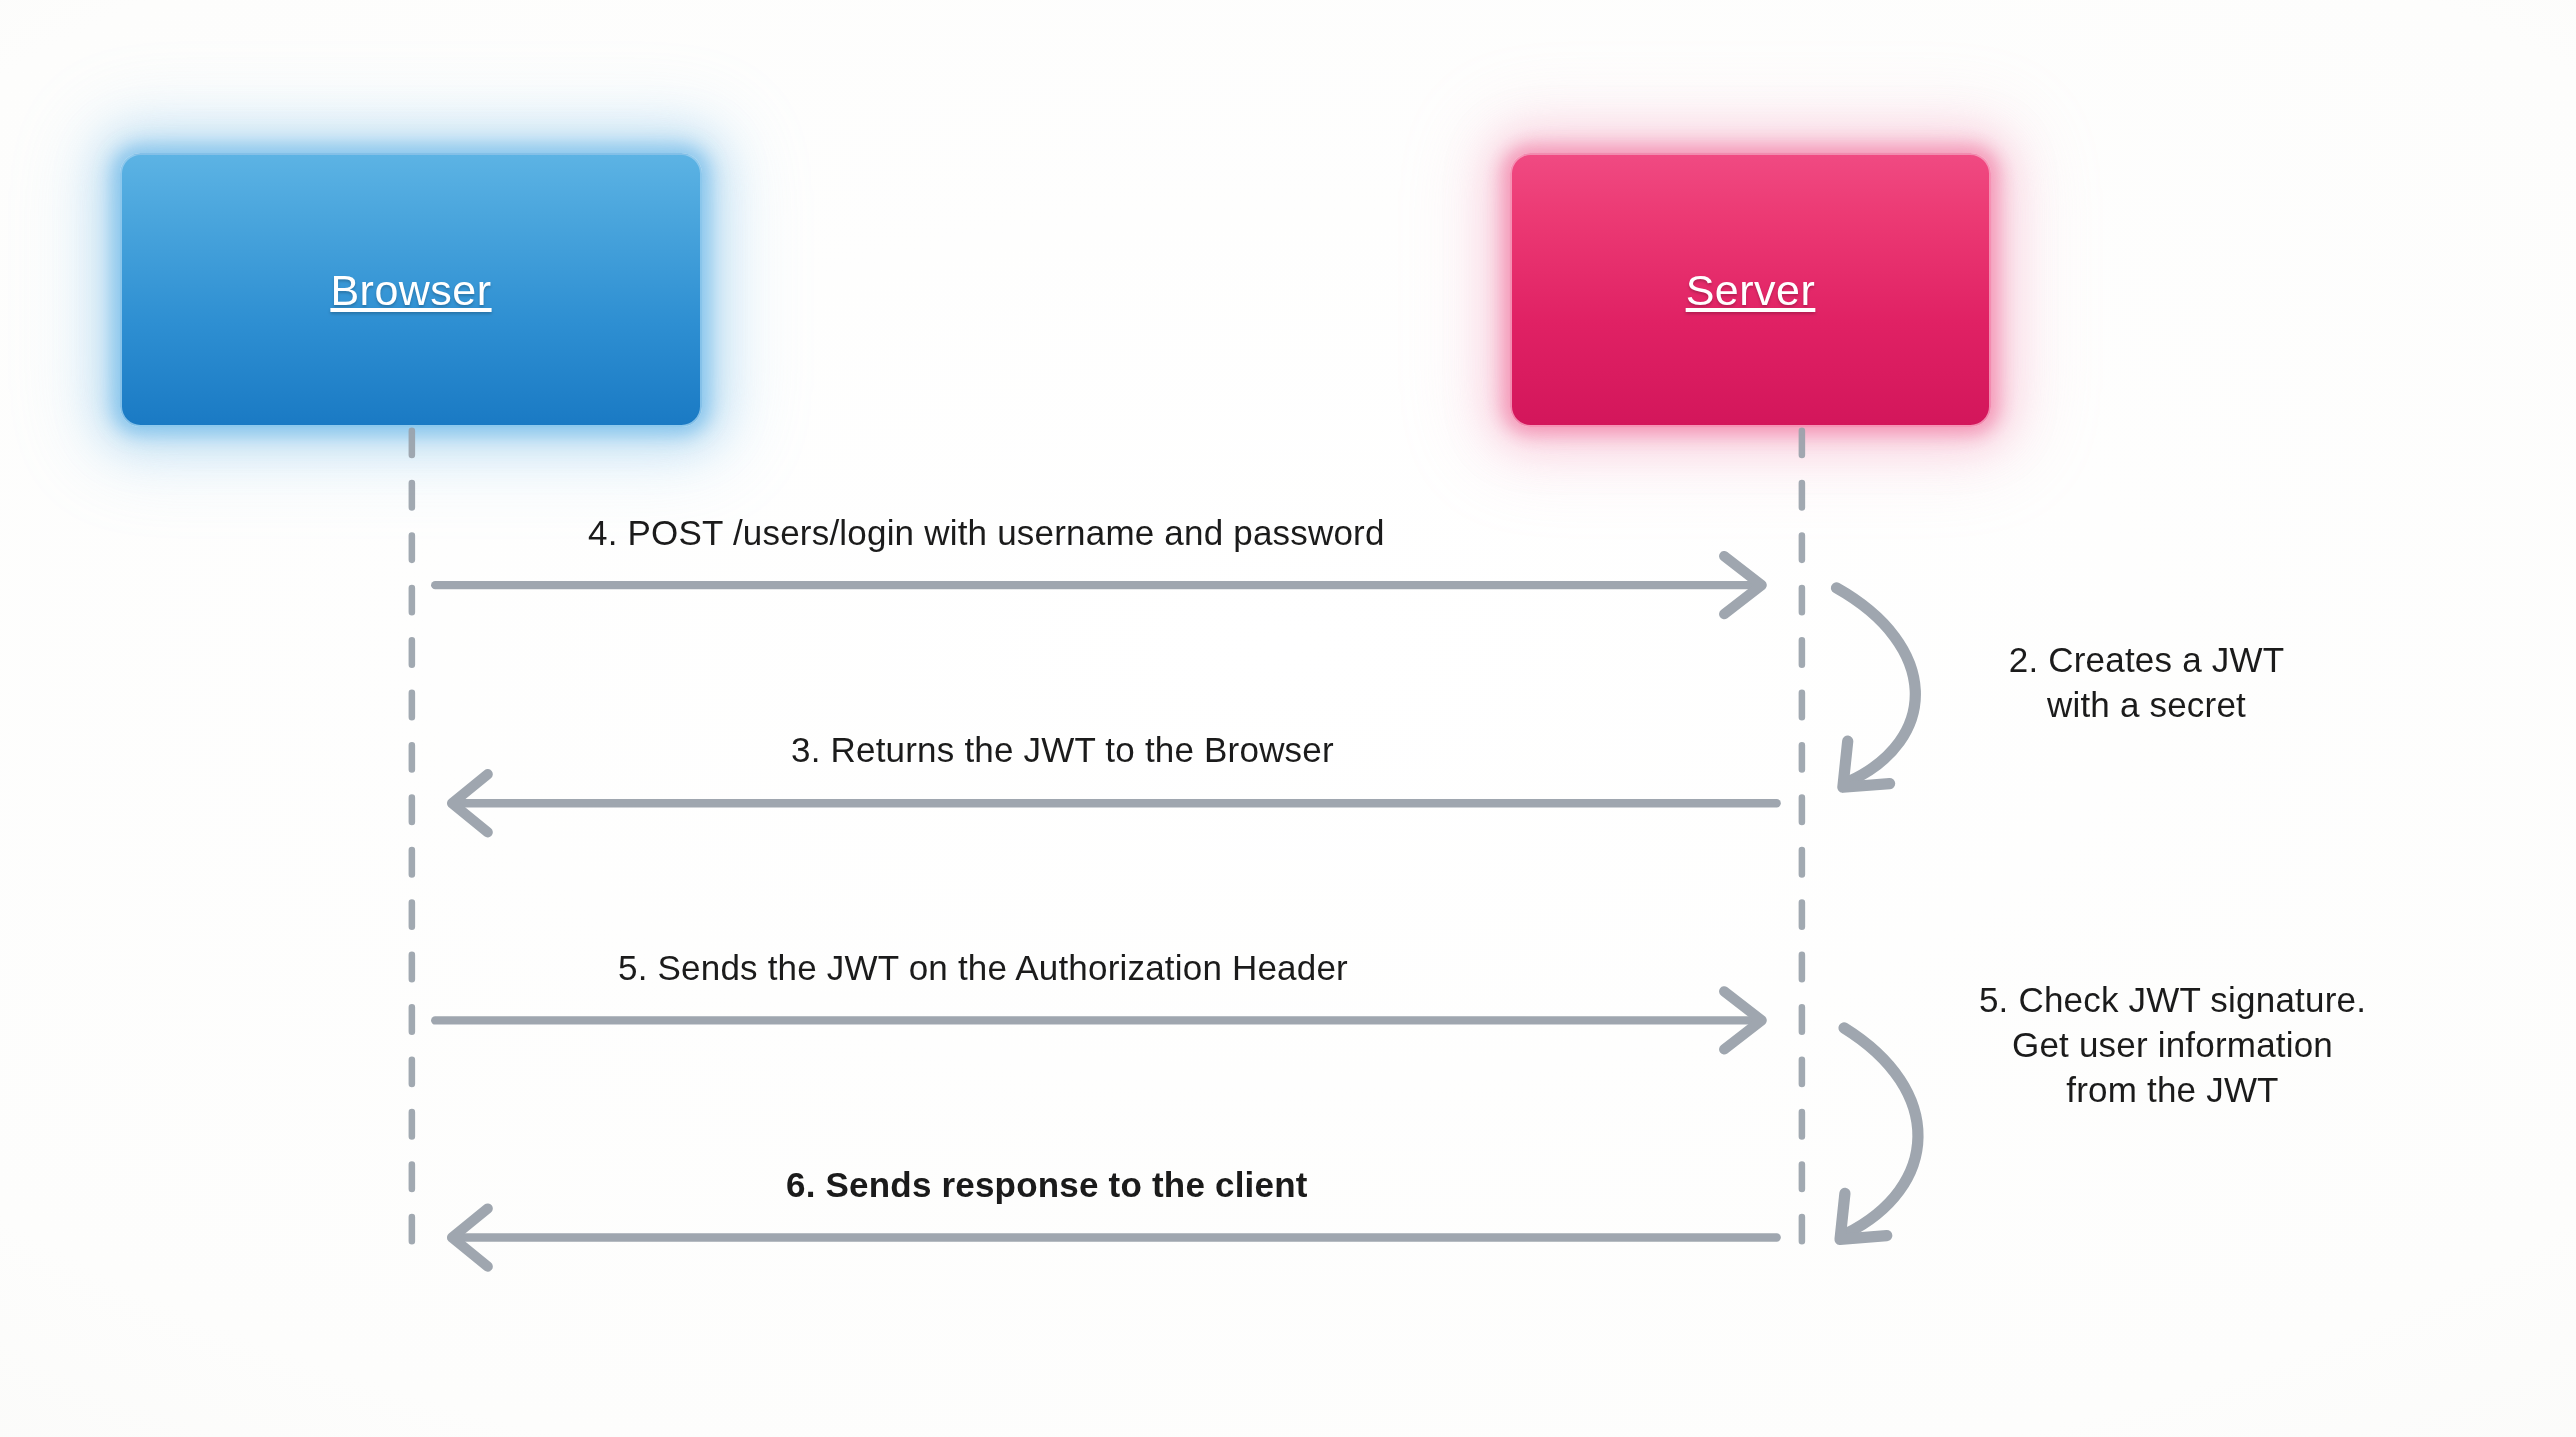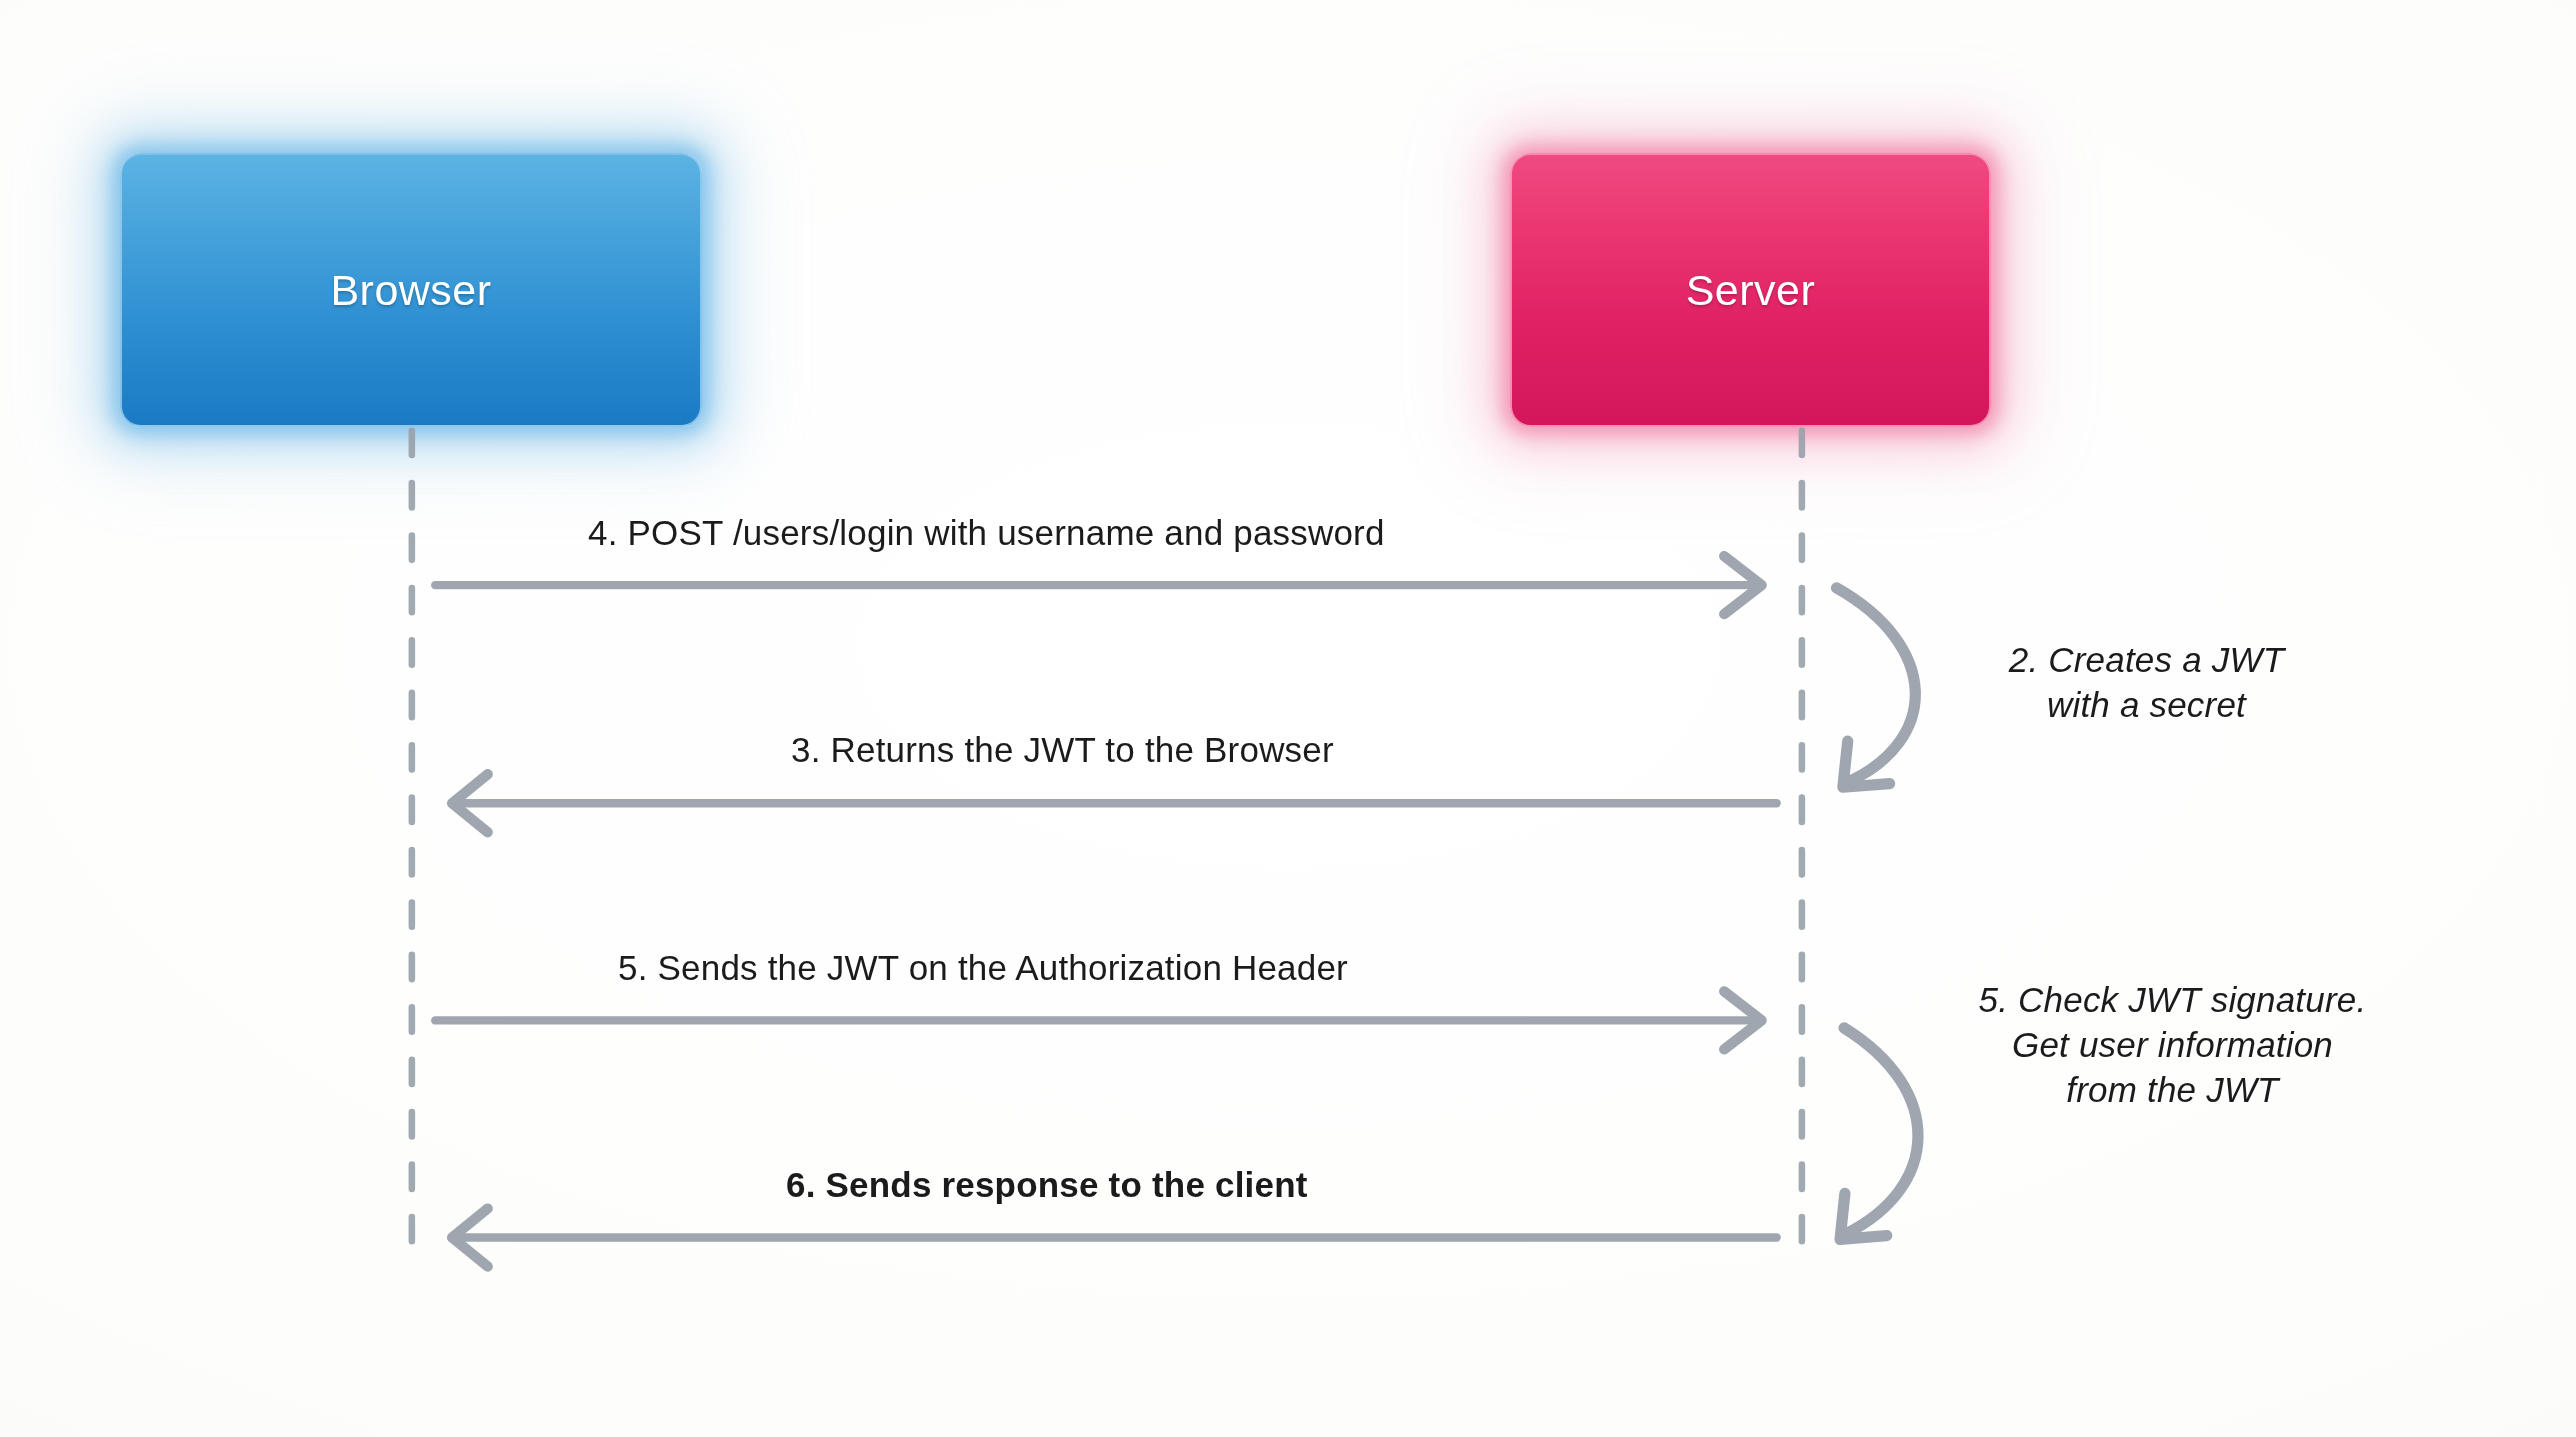"Browser" .participant .p-label { text-decoration: none -> underline }
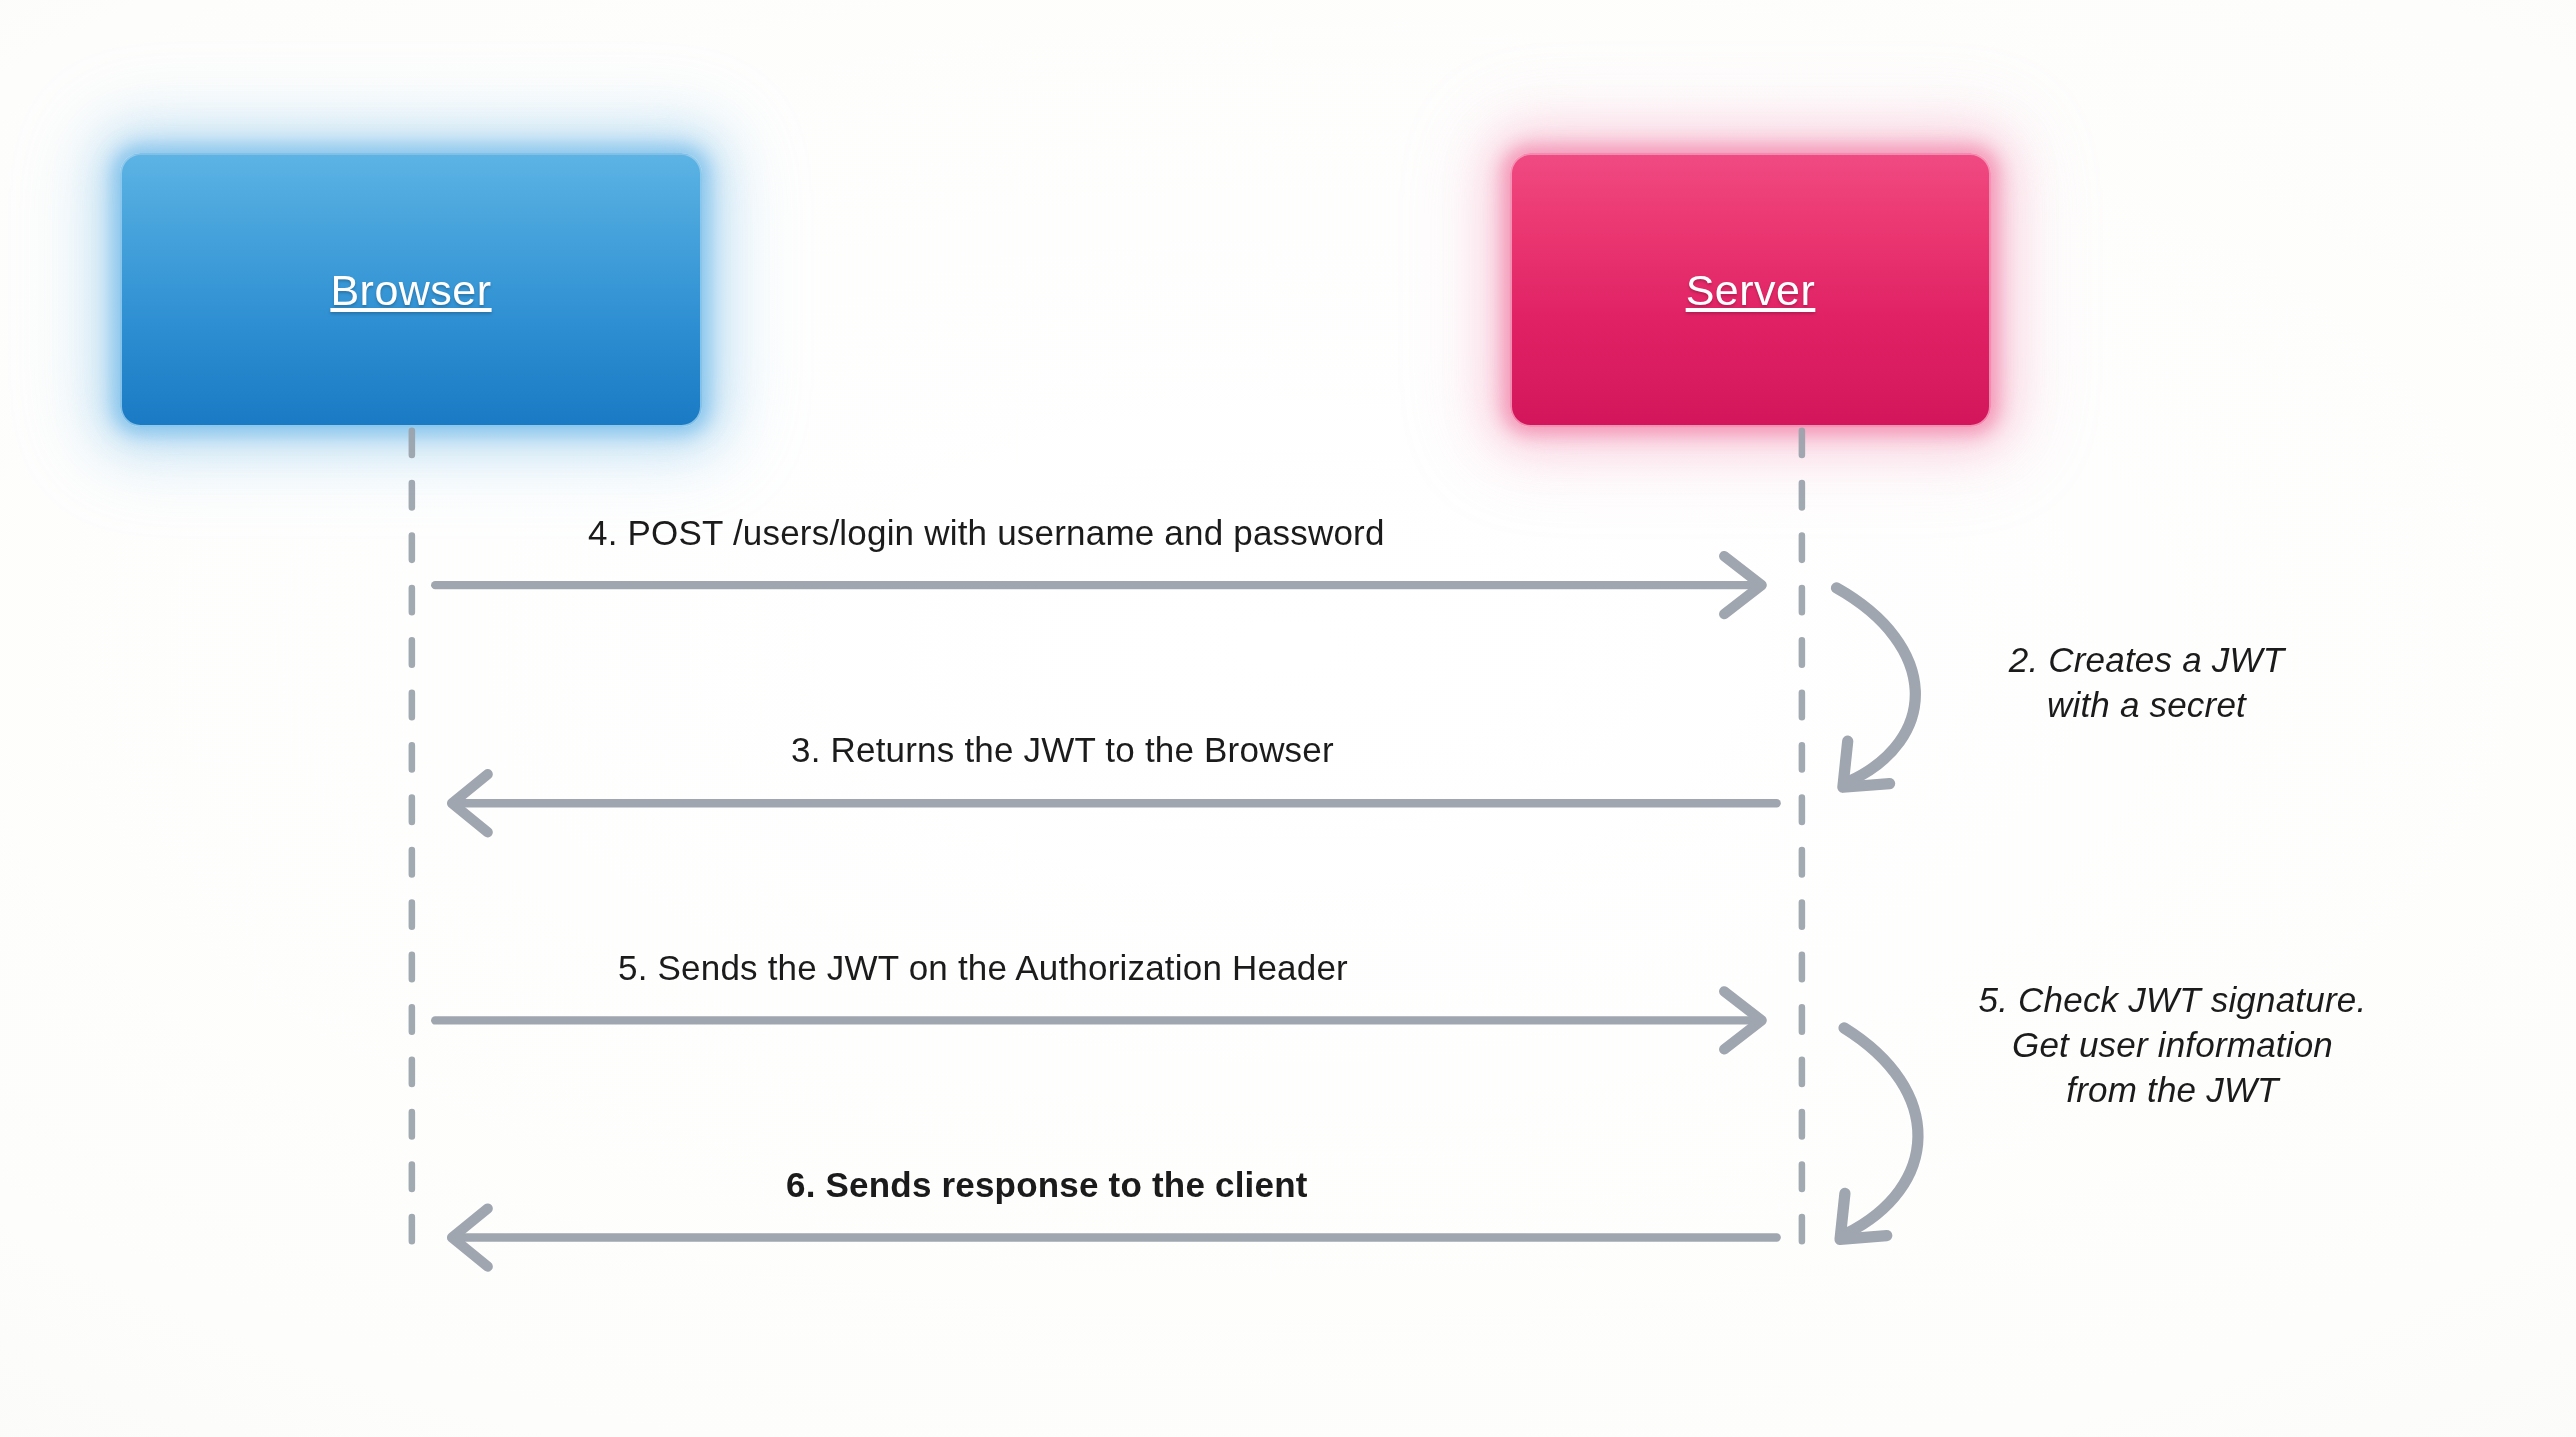"2. Creates a JWT" .note-label { font-style: italic -> none }
